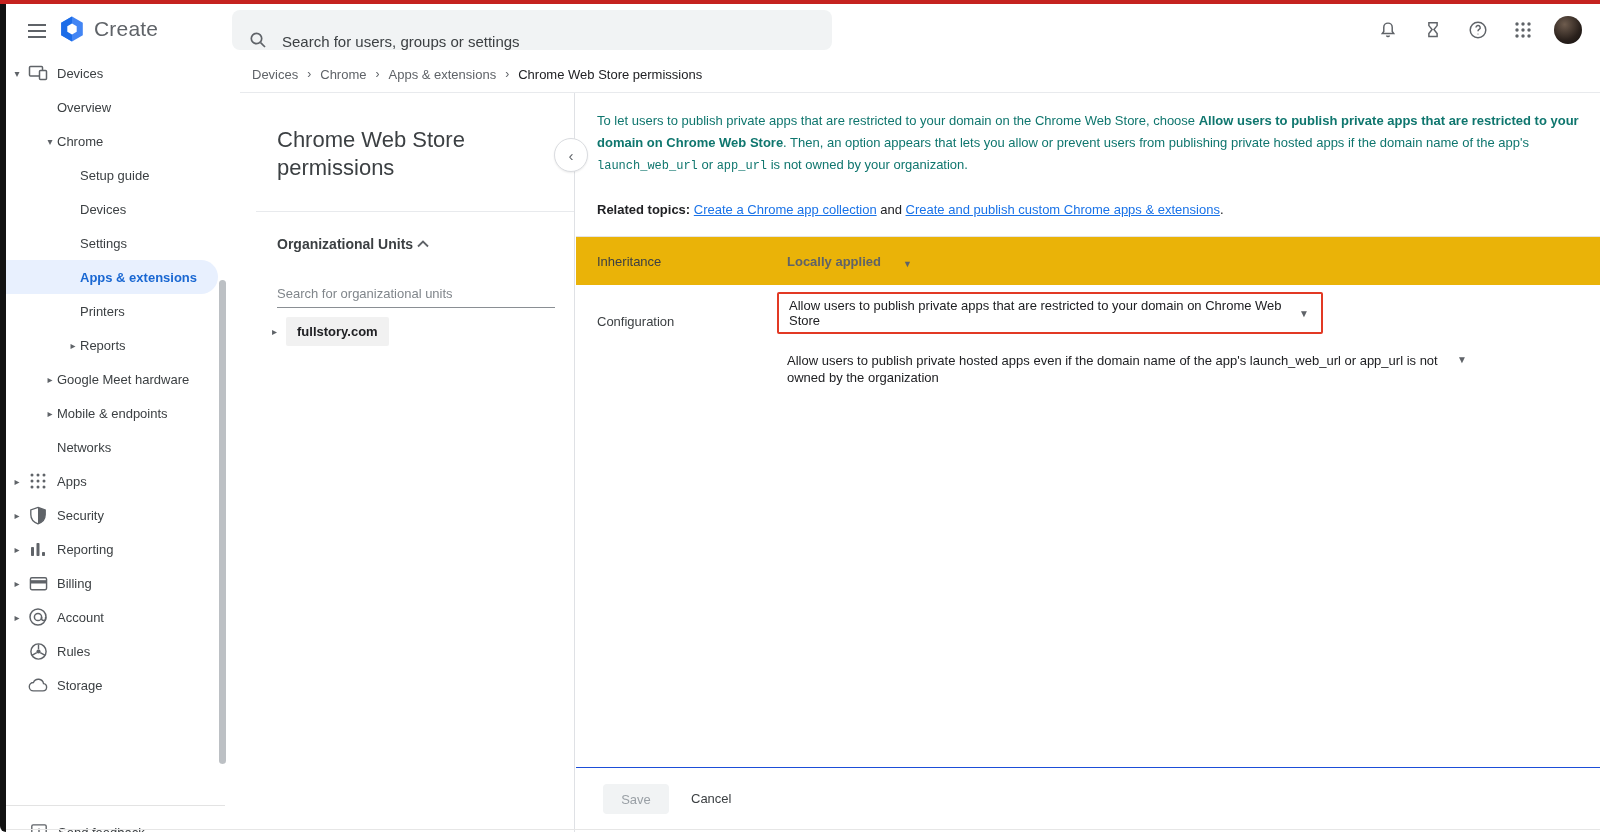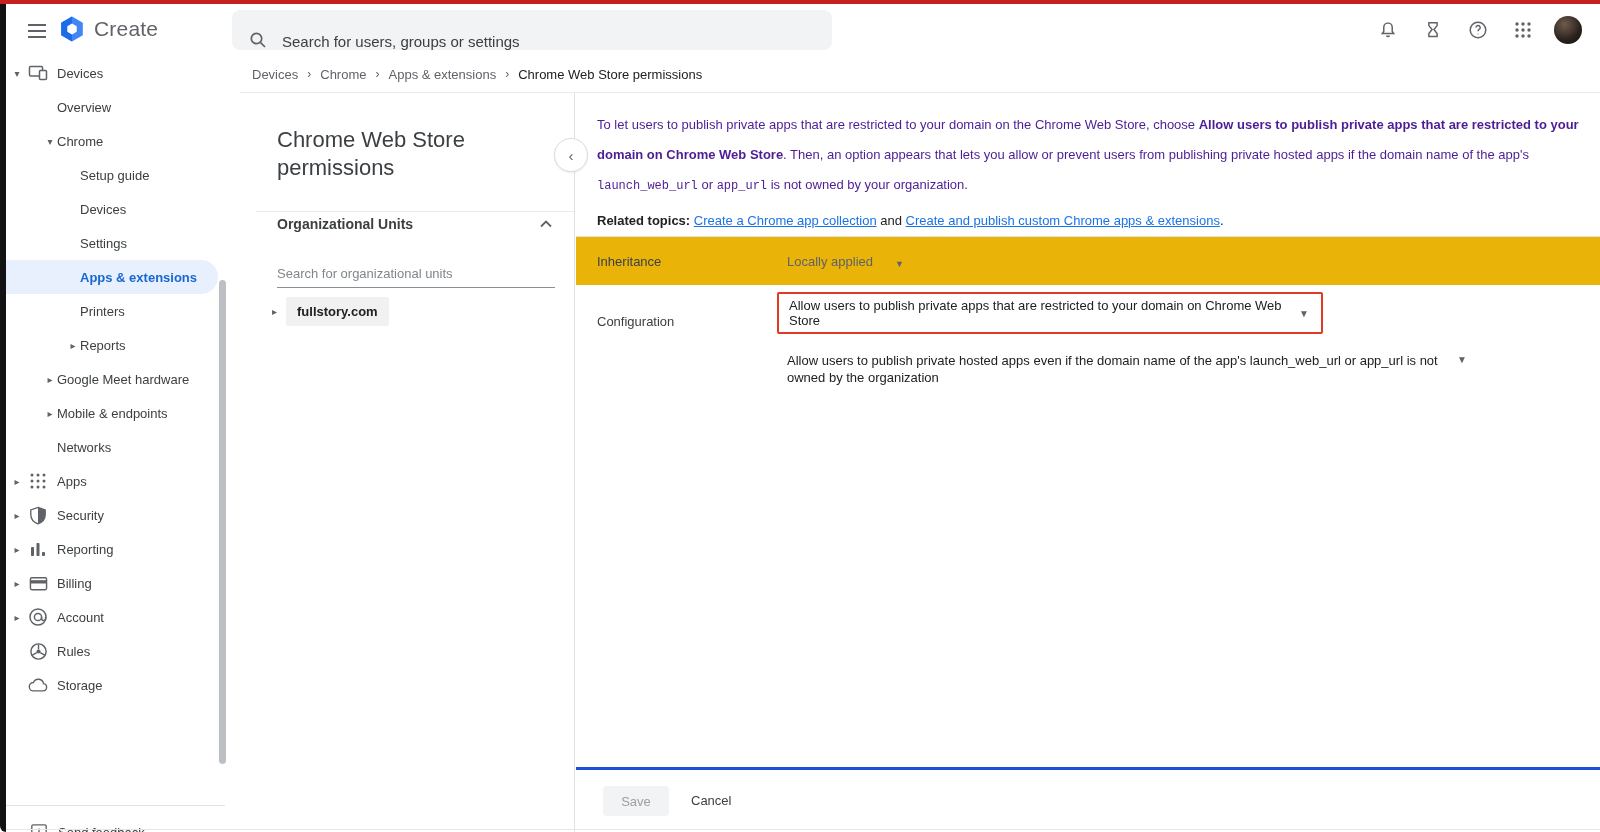"To let users to publish" #desc-text { color: #4c1d95 -> #0f766e; line-height: 30px -> 22px }
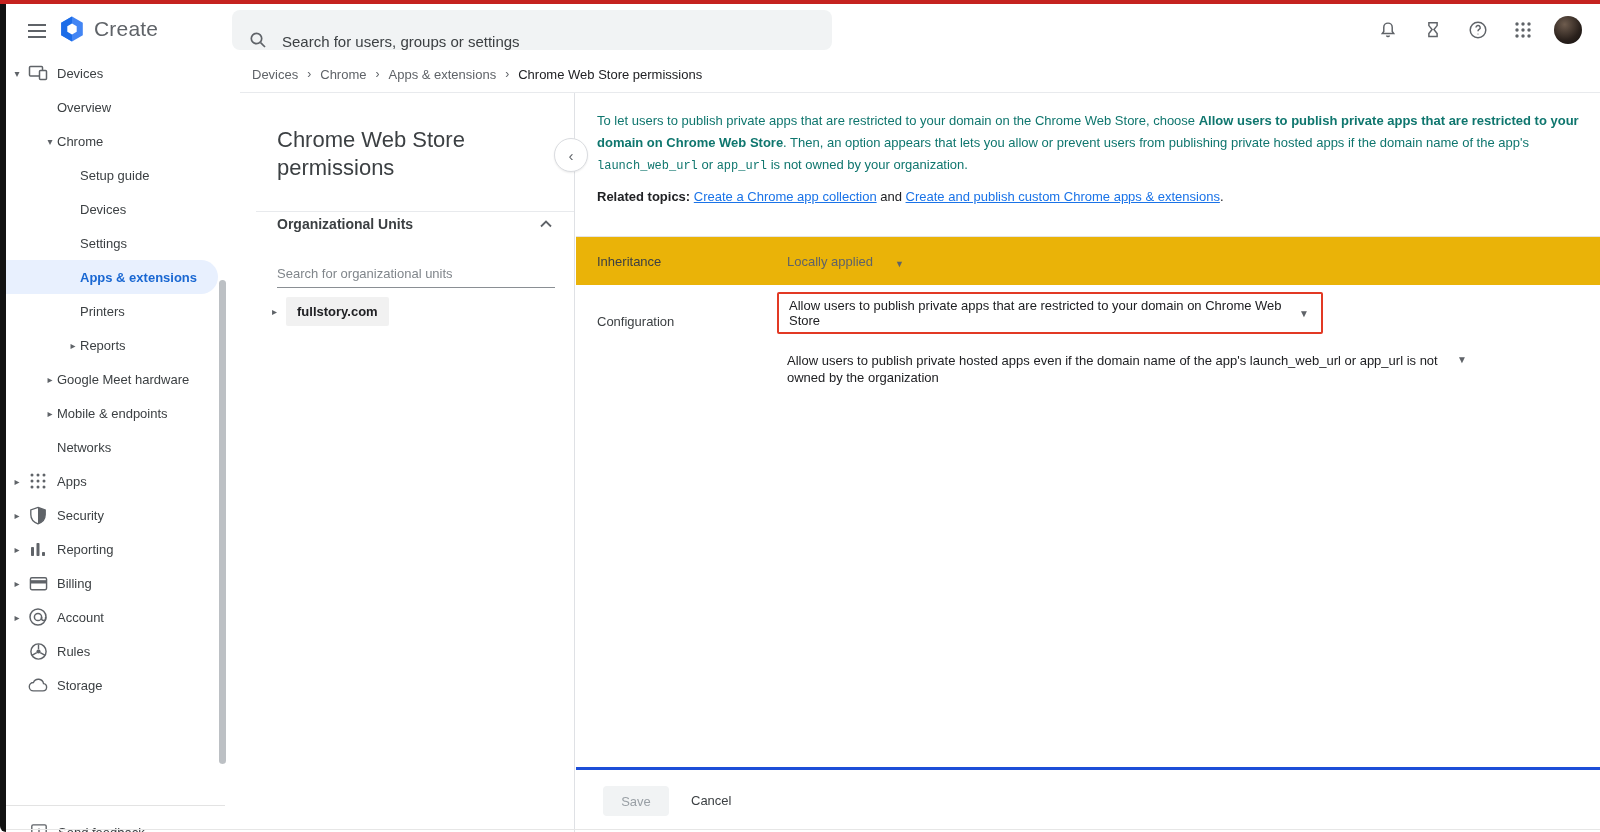"Related topics: Create a Chrome" #related-line { margin-top: 11px -> 24px }
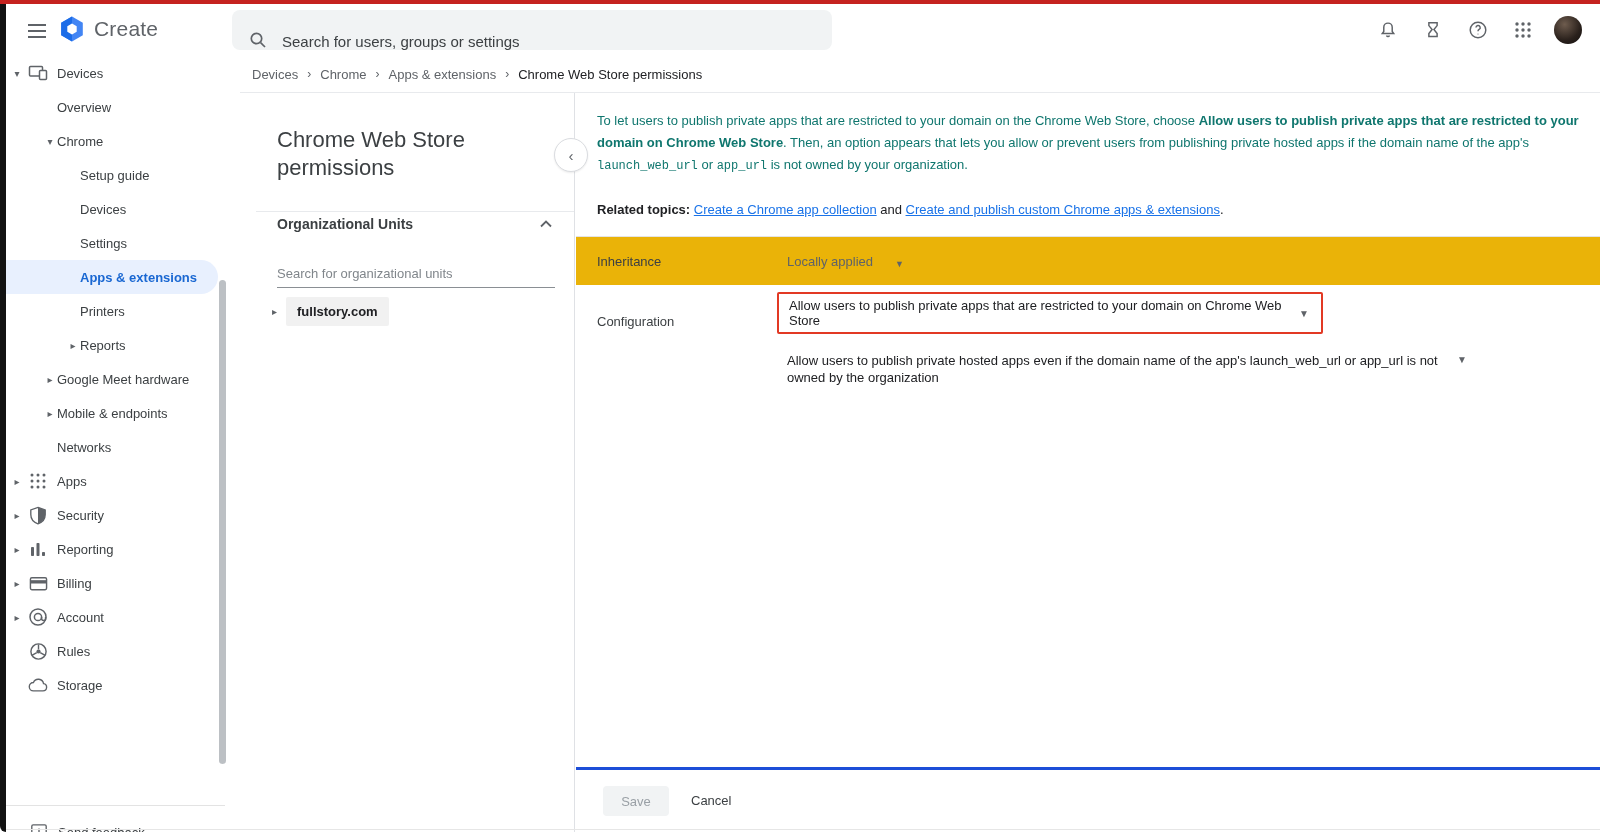"Organizational Units" #ou-header { justify-content: space-between -> none; margin: 2px 18px 0 21px -> 22px 18px 0 21px }
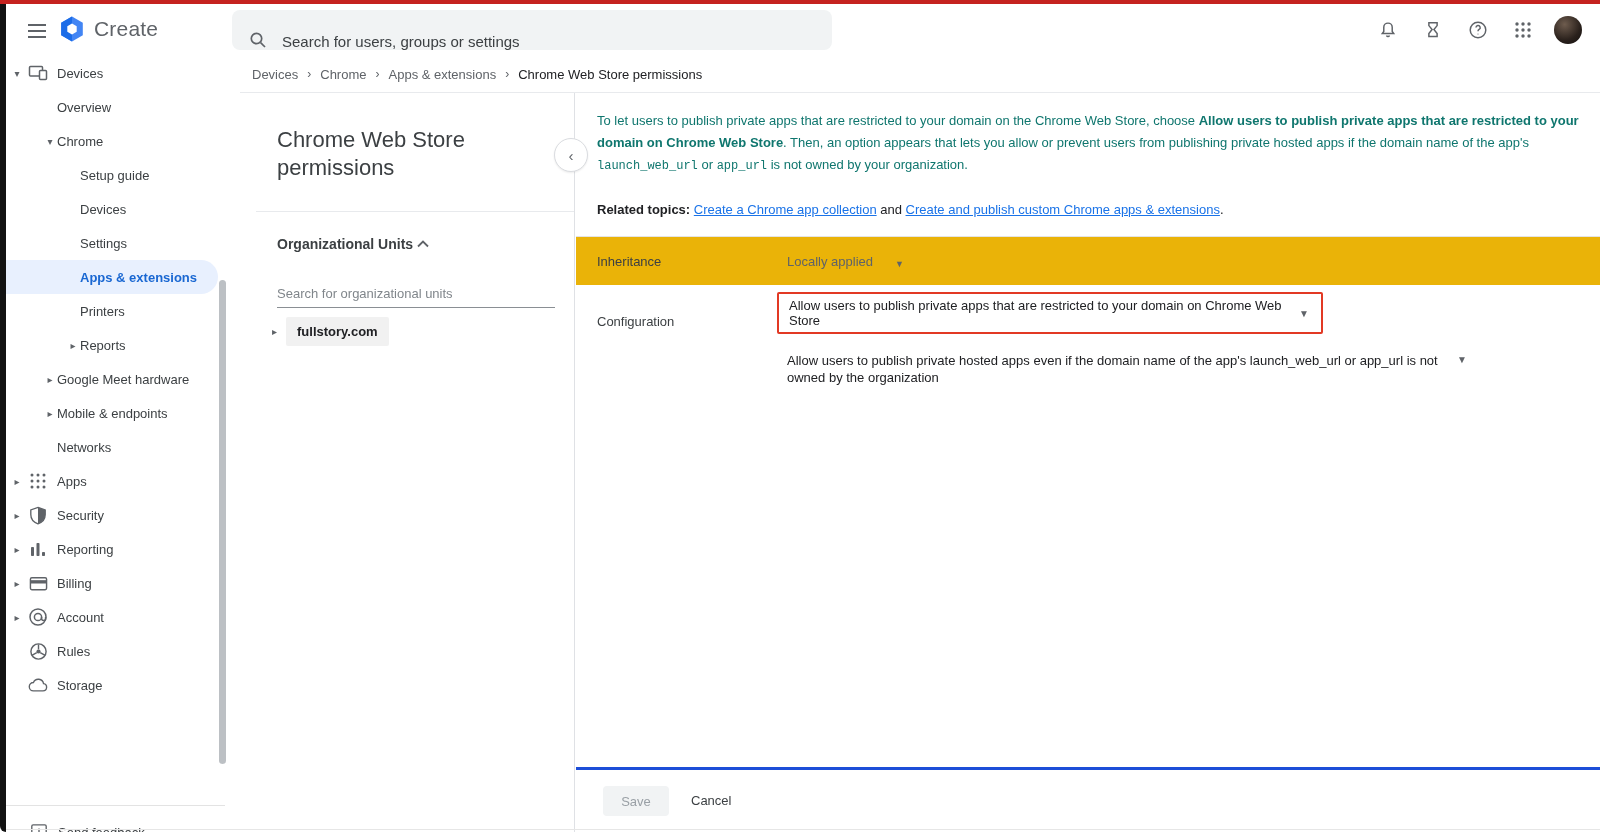"Locally applied" #inheritance-value { font-weight: none -> bold }
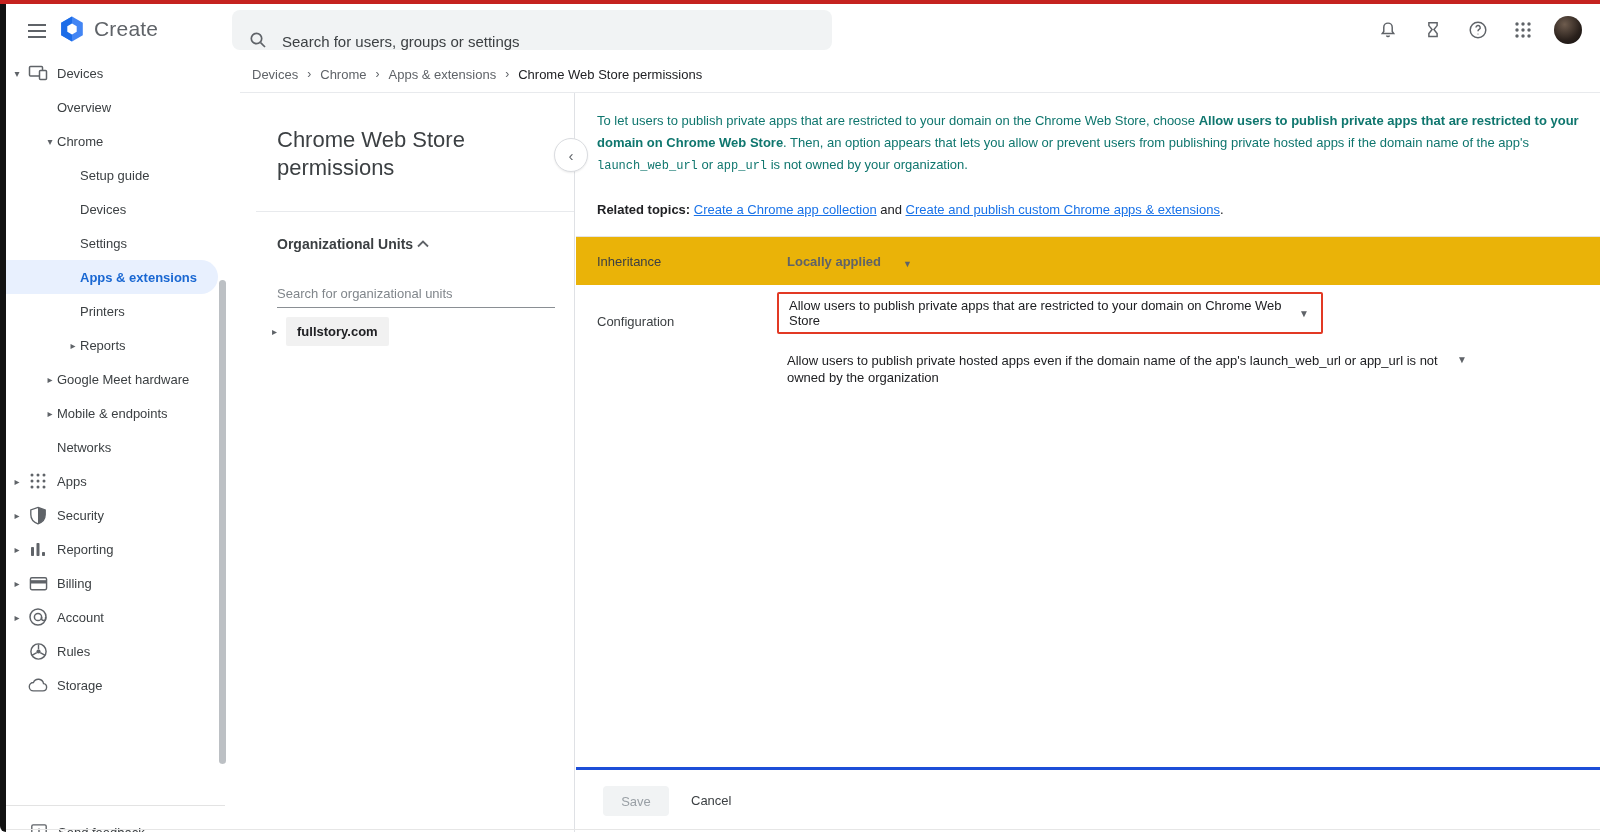"Save" #footer { border-top: 3px solid #1d4ed8 -> 1px solid #1d4ed8 }
